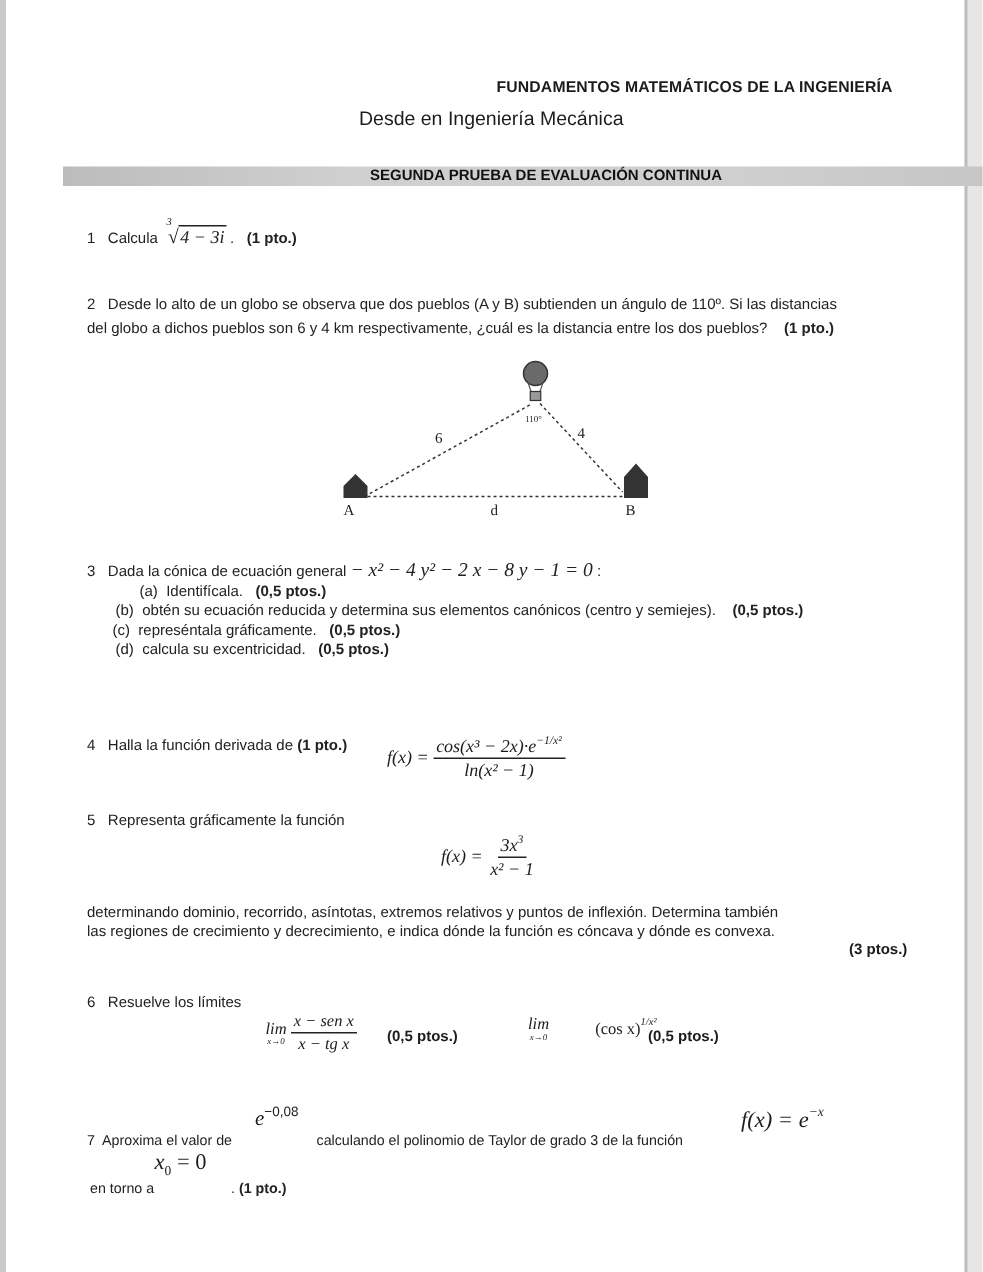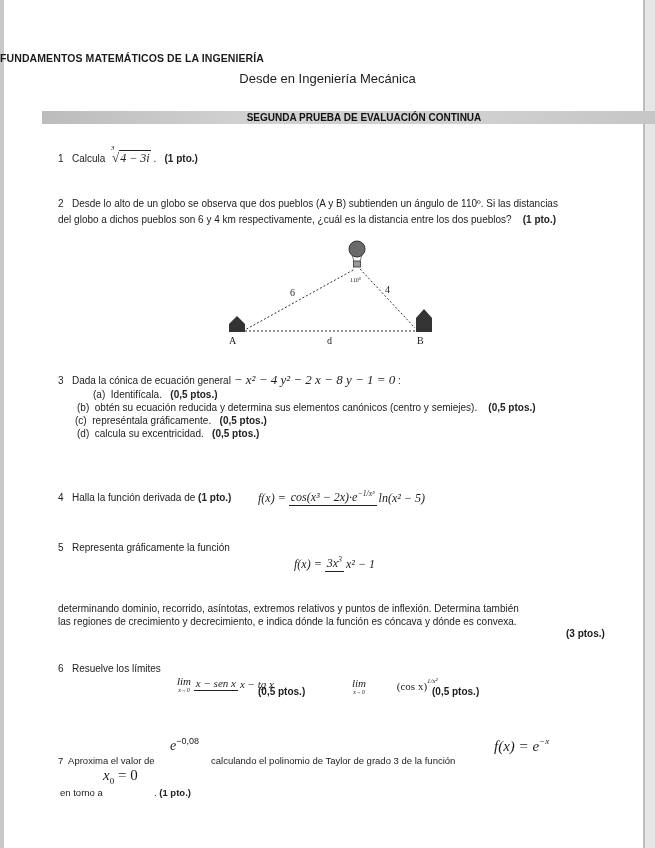"FUNDAMENTOS MATEMÁTICOS DE LA INGENIERÍA" .title { text-align: left -> right }
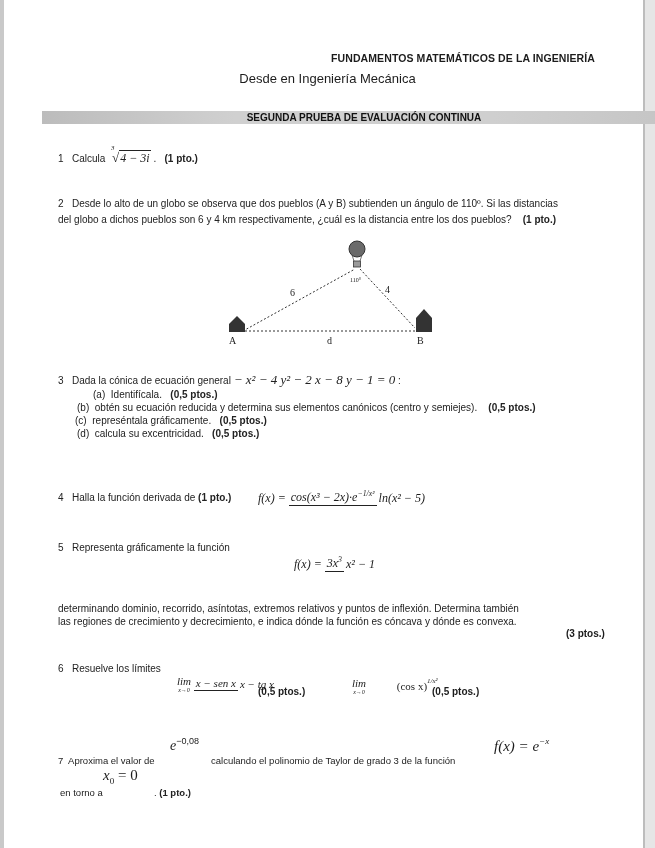"cos(x³ − 2x)·e−1/x²" .frac { flex-direction: none -> column }
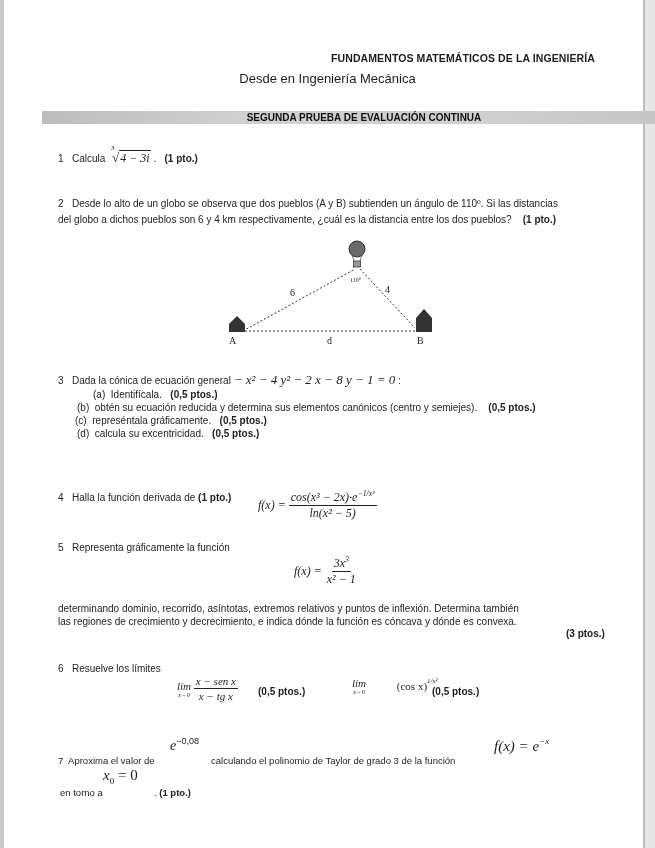"ln(x² − 5)" span.den { text: 5 -> 1 }
